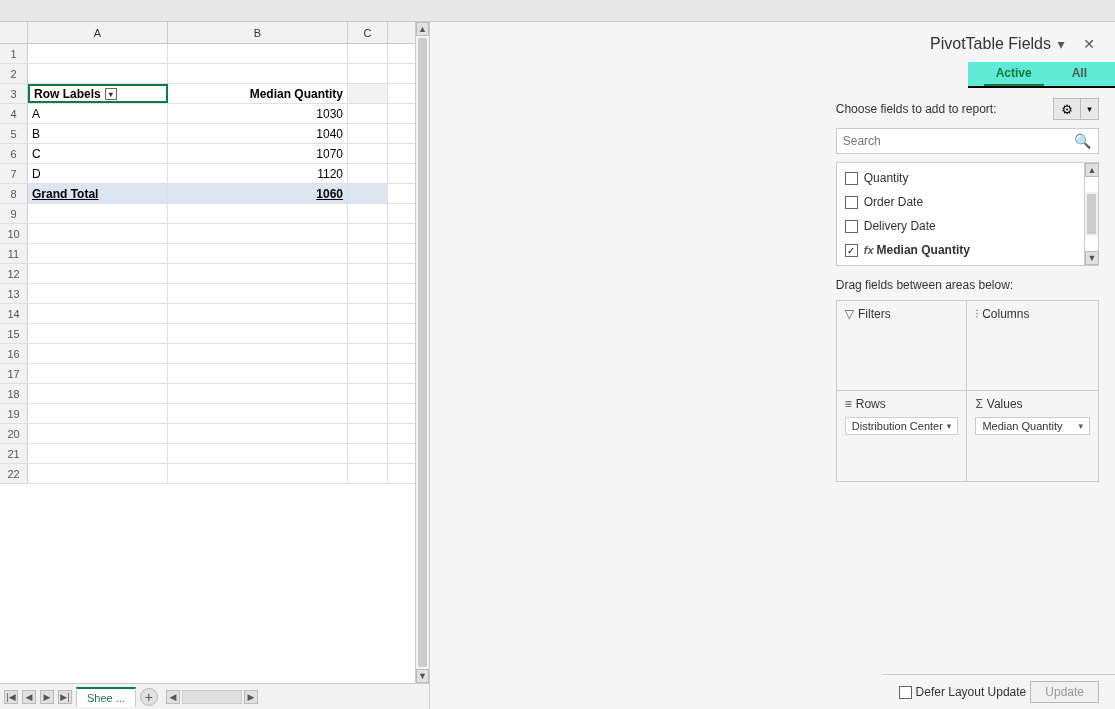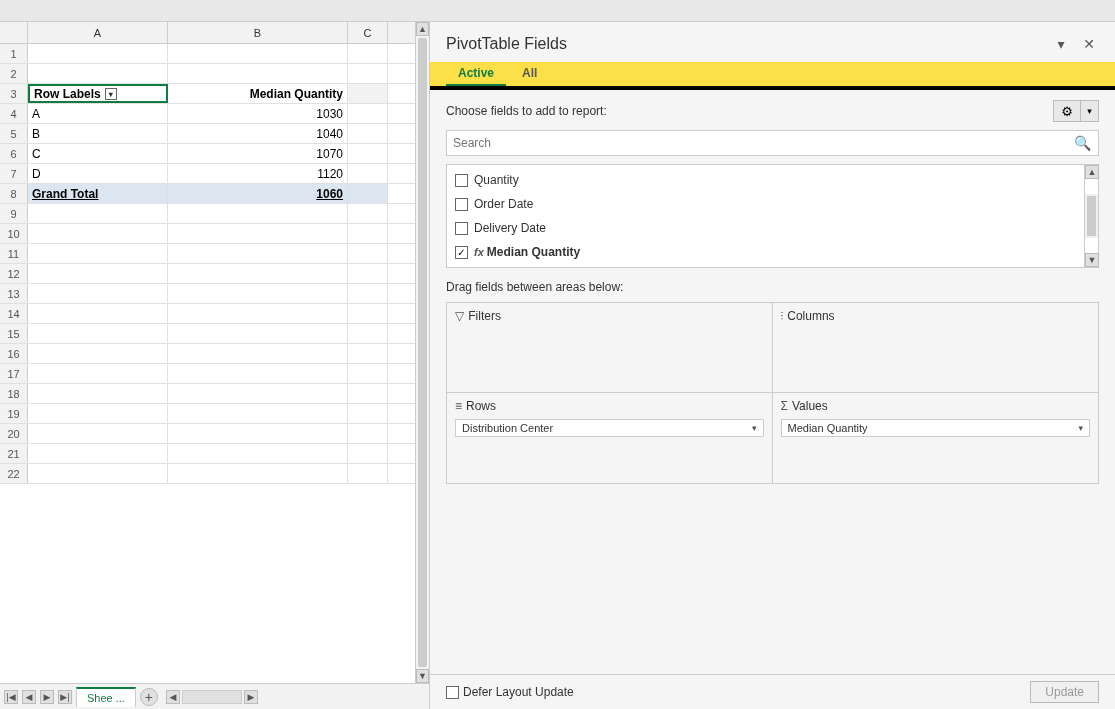"PivotTable Fields" .pivot-panel { align-items: none -> flex-end }
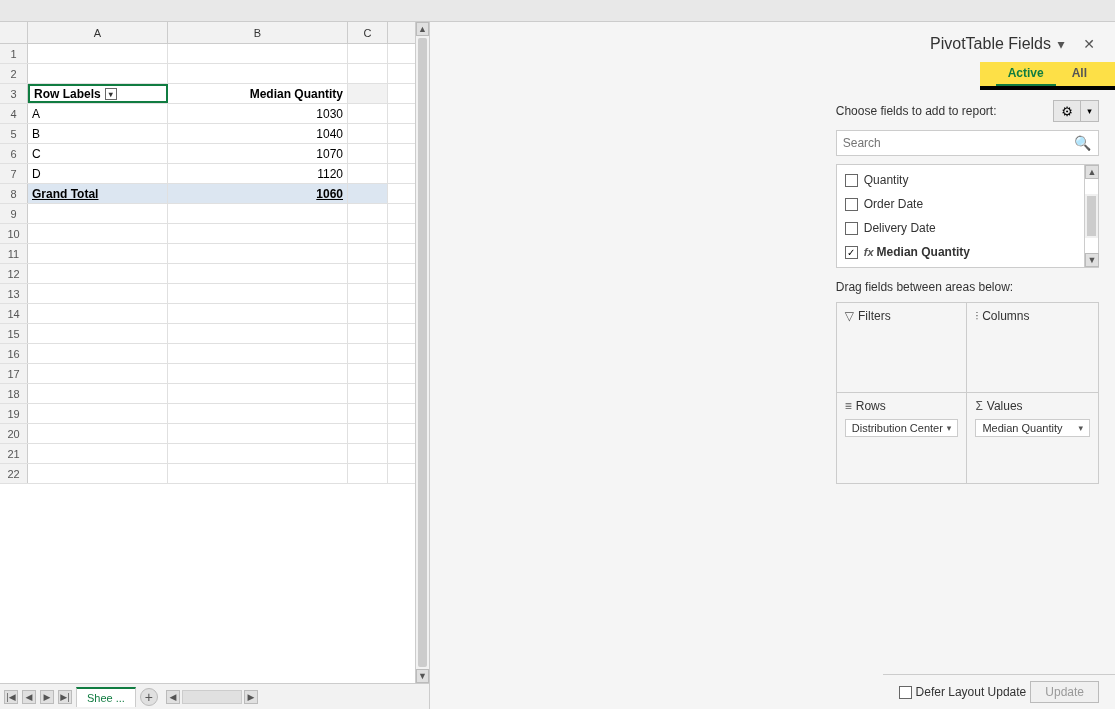"Active" .pivot-tabs { background: #fde047 -> #5eead4; border-bottom: 4px solid #000000 -> 2px solid #000000; gap: 4px -> 16px }
